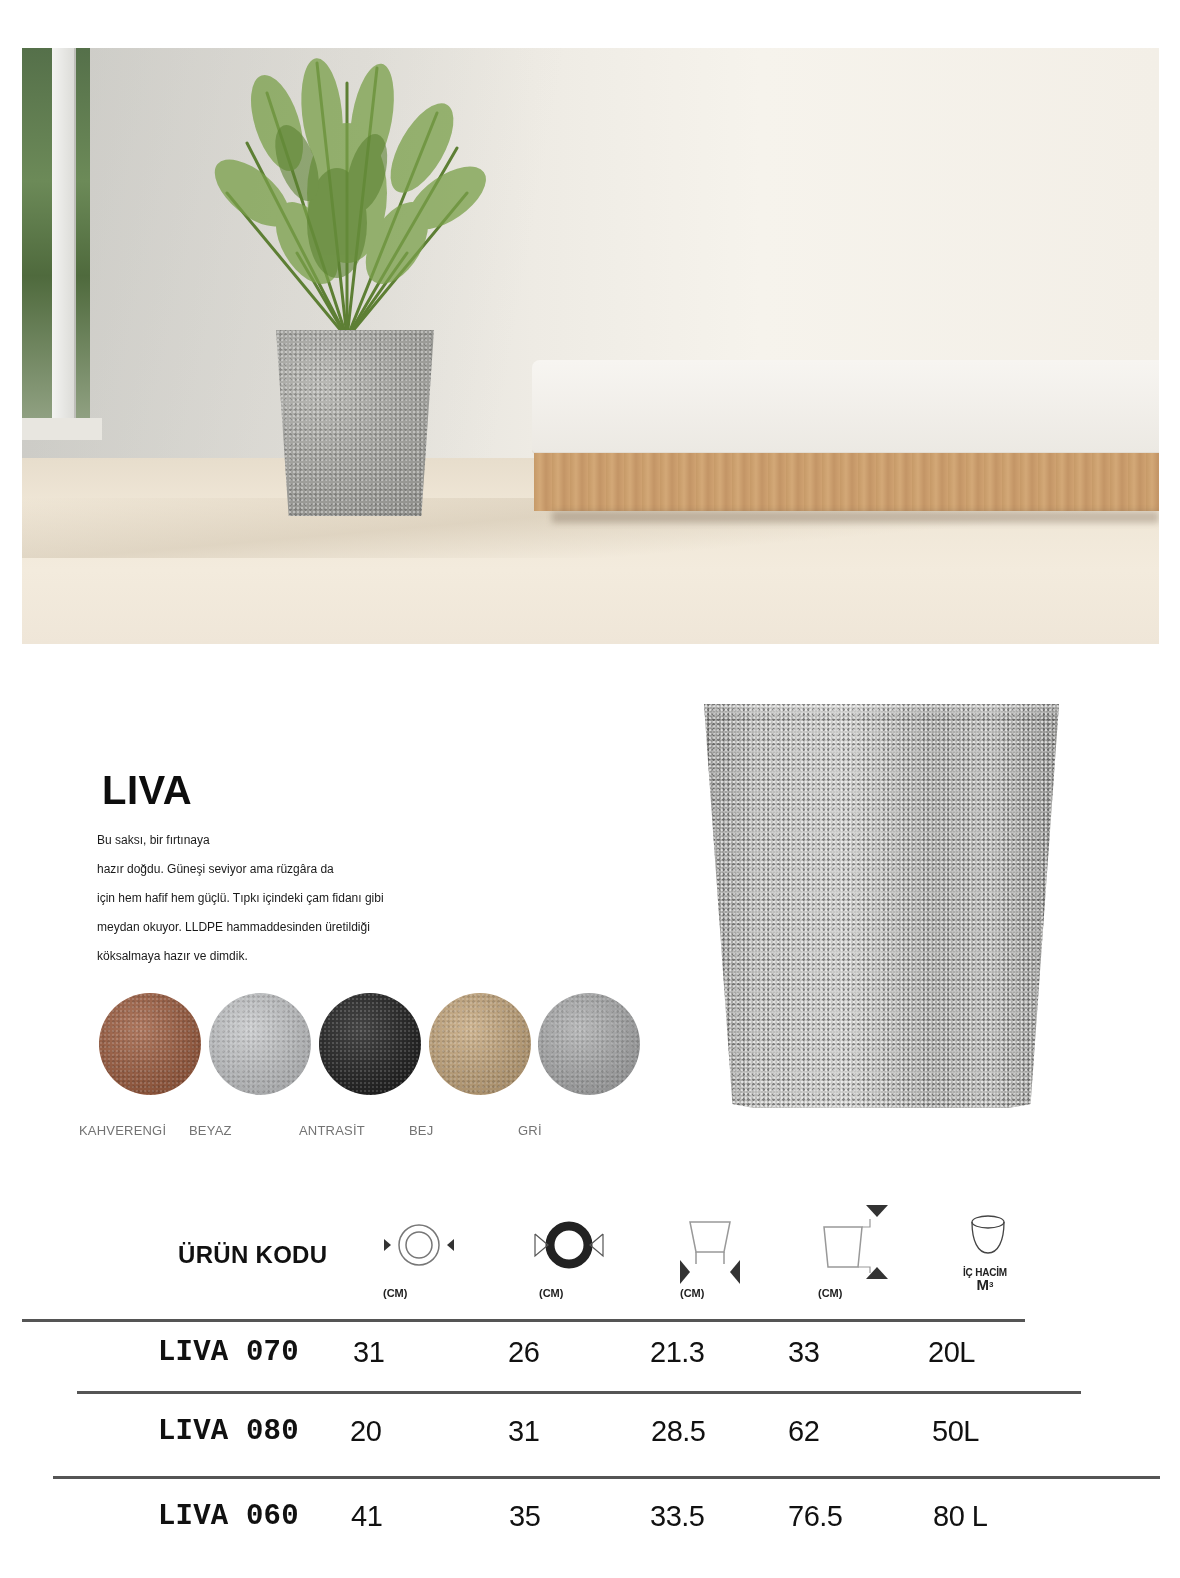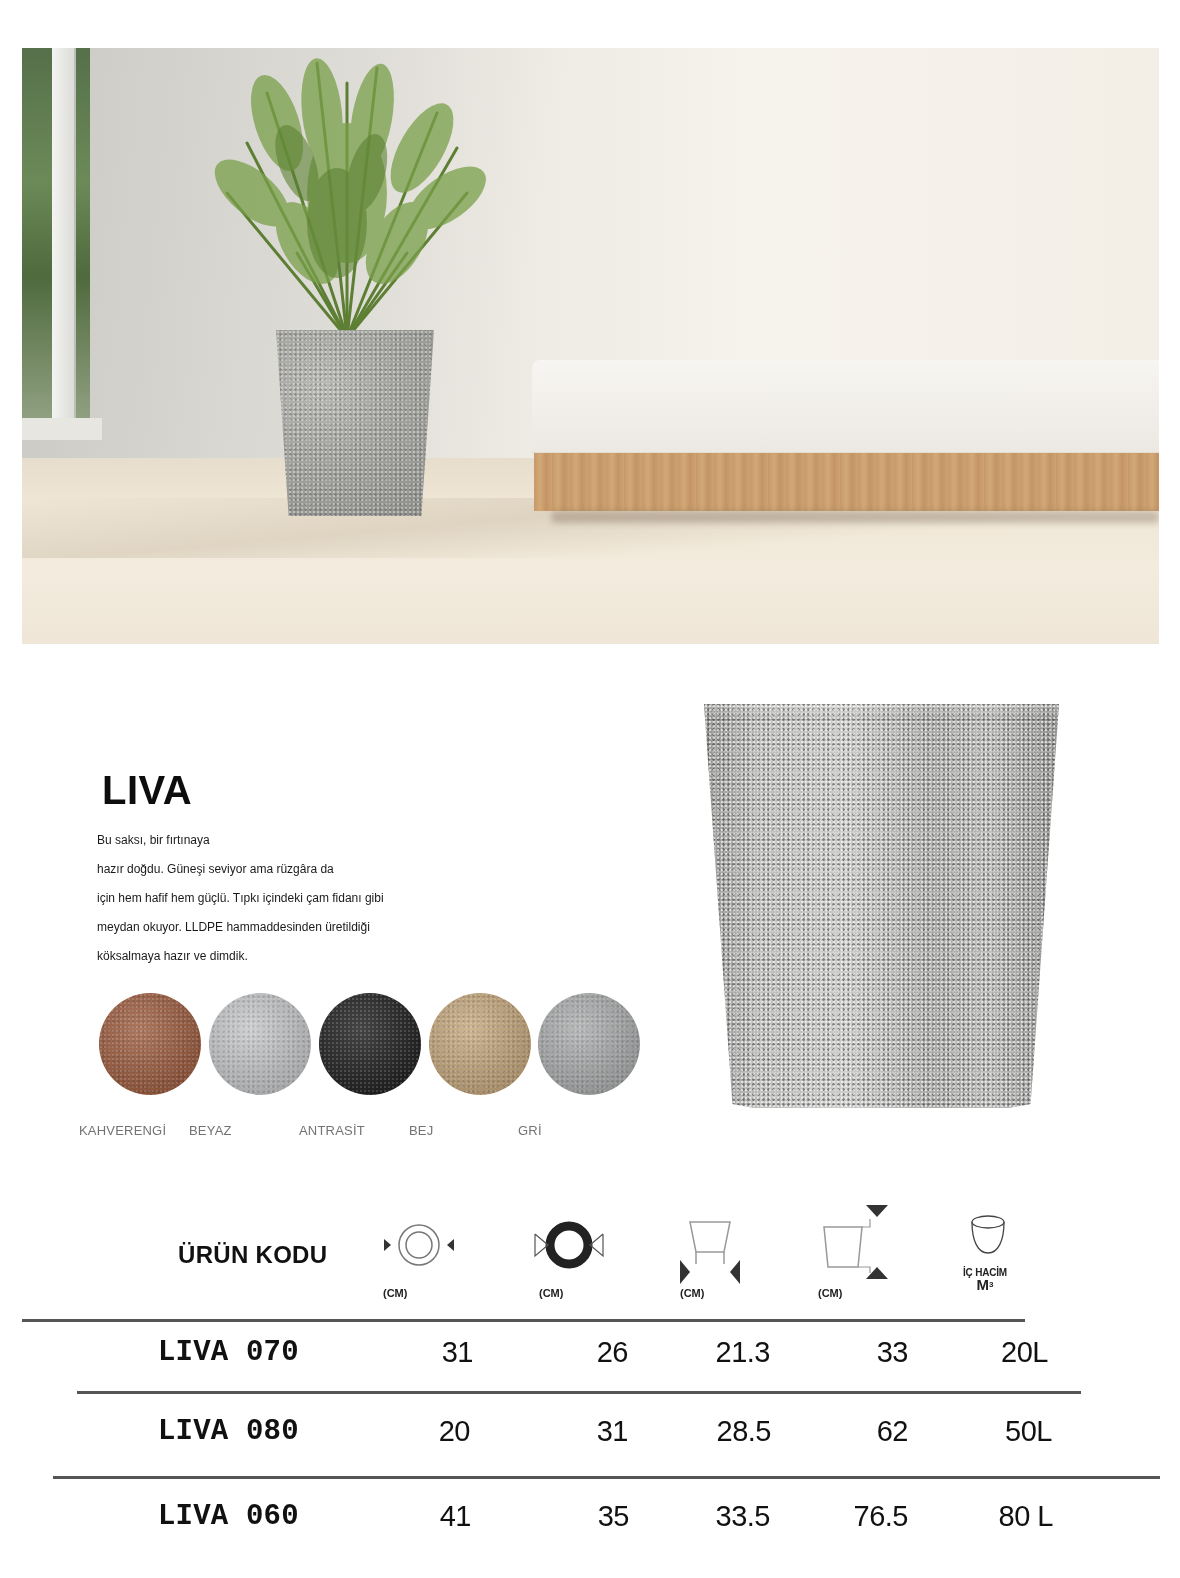"31" .cell { text-align: right -> left }
